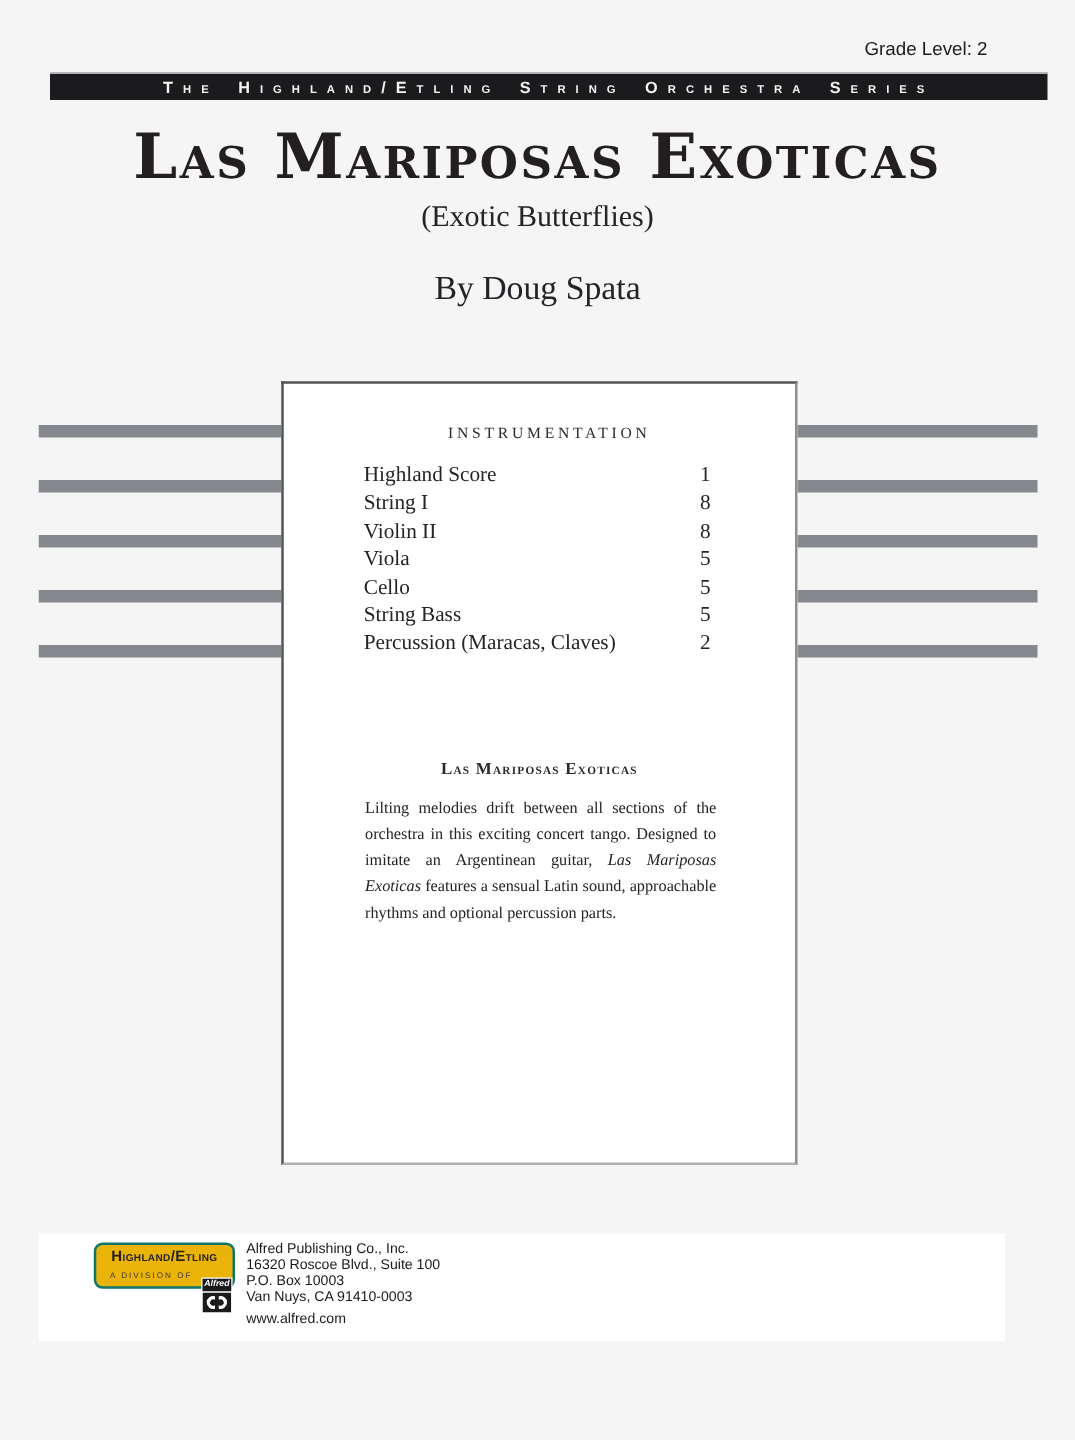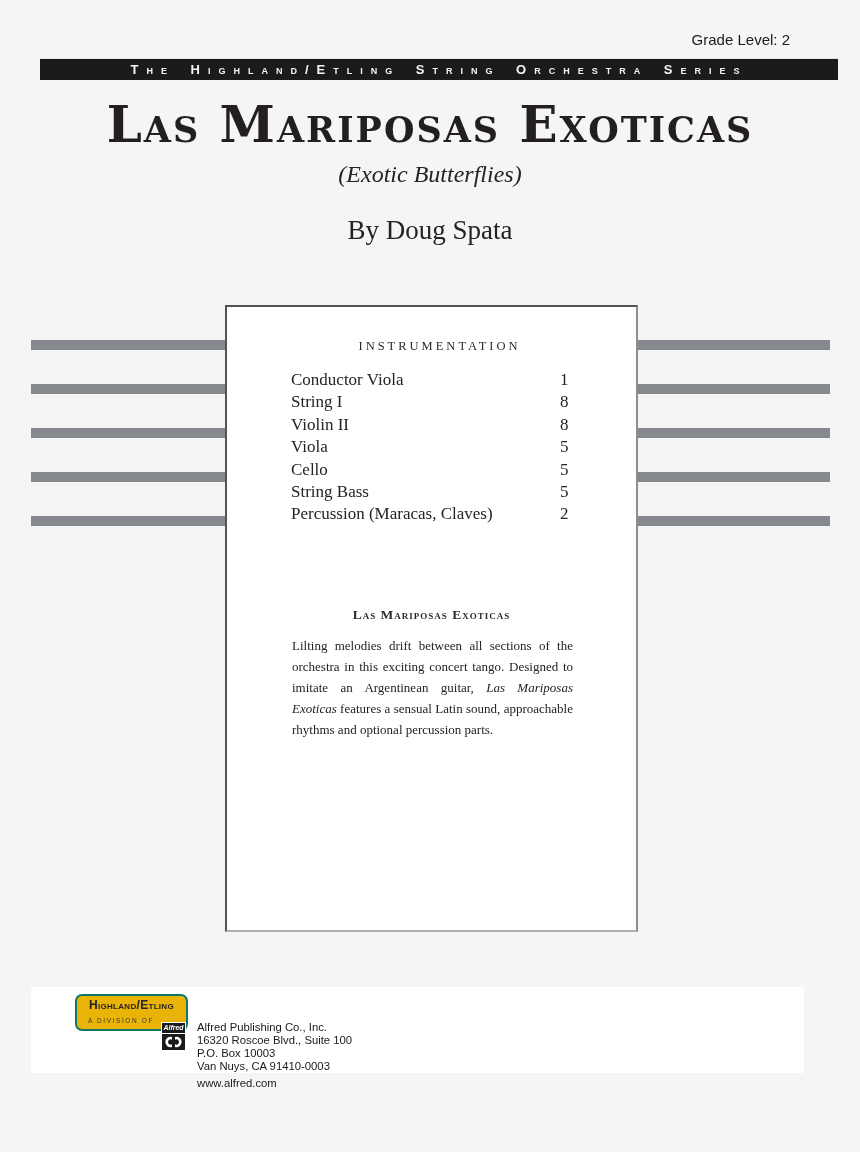"(Exotic Butterflies)" .subtitle { font-style: italic -> none }
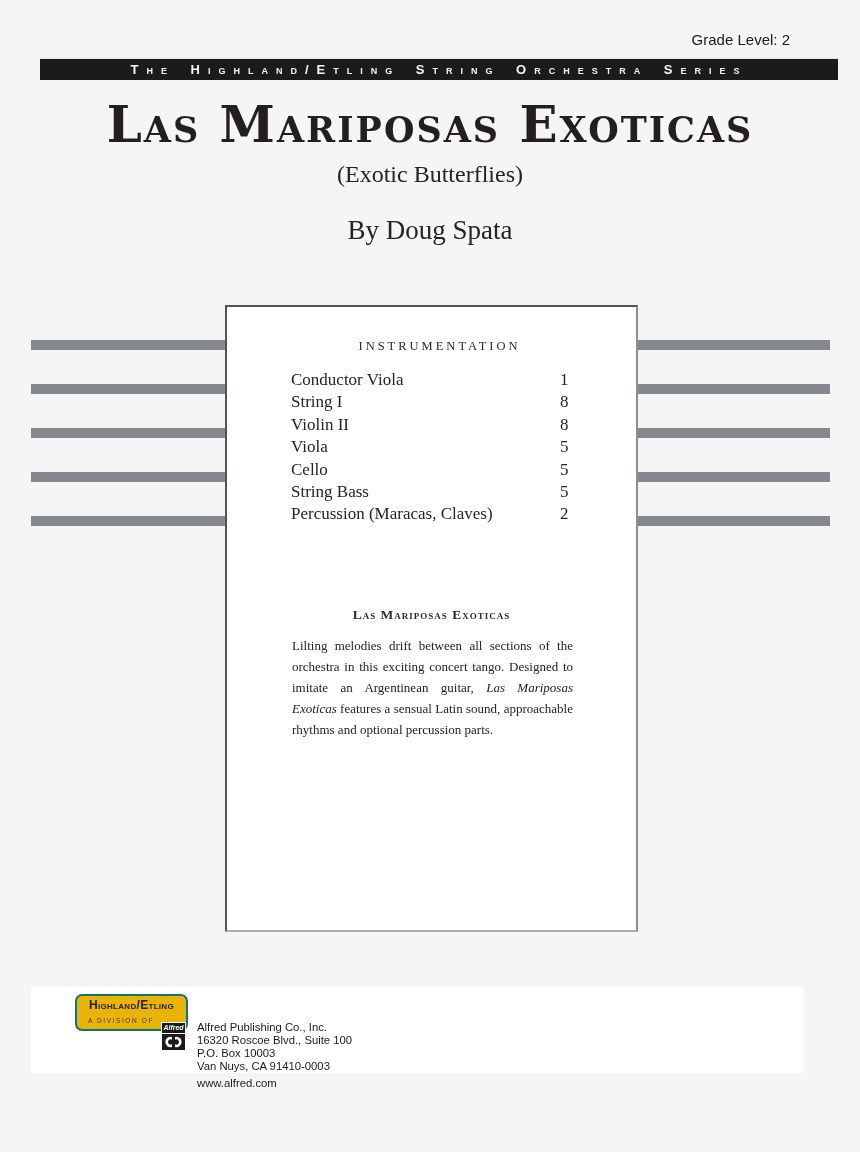"Conductor Viola" span { text: Conductor Viola -> Highland Score }
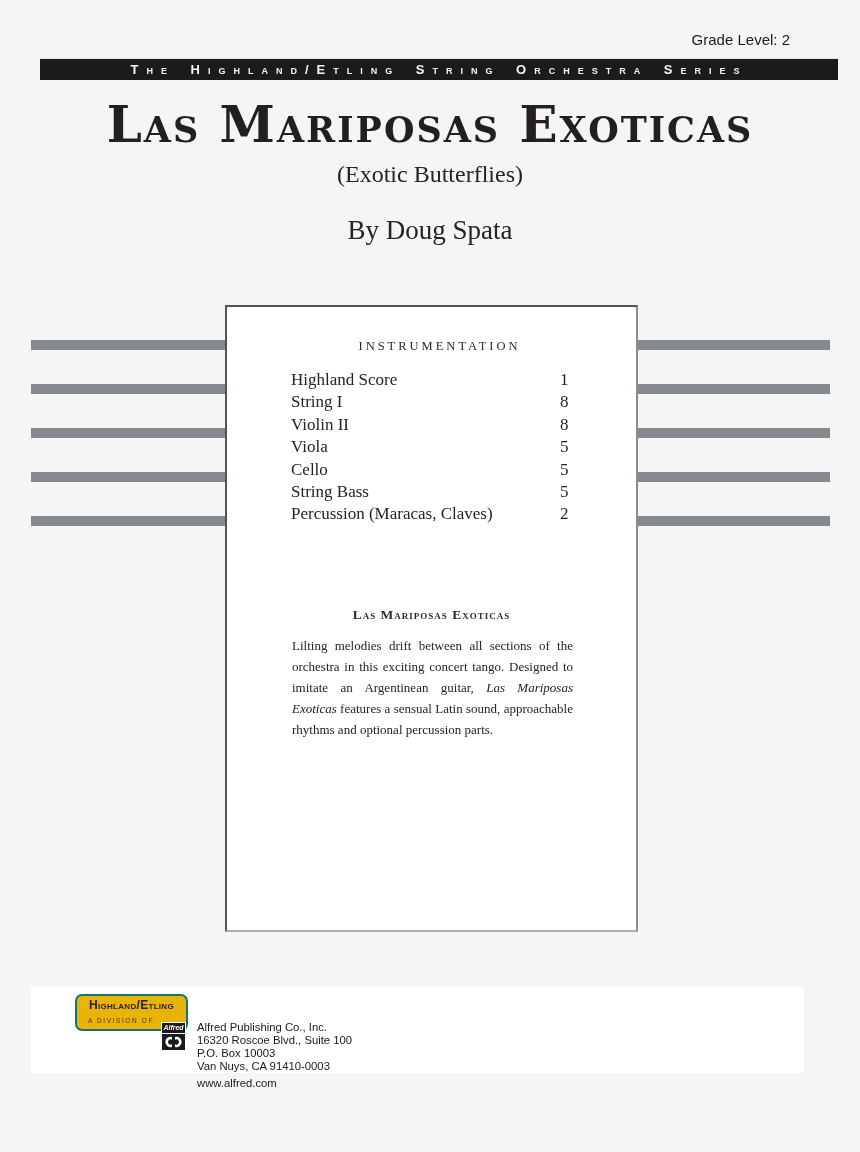"Alfred Publishing Co., Inc." .address { margin-top: 28px -> none }
